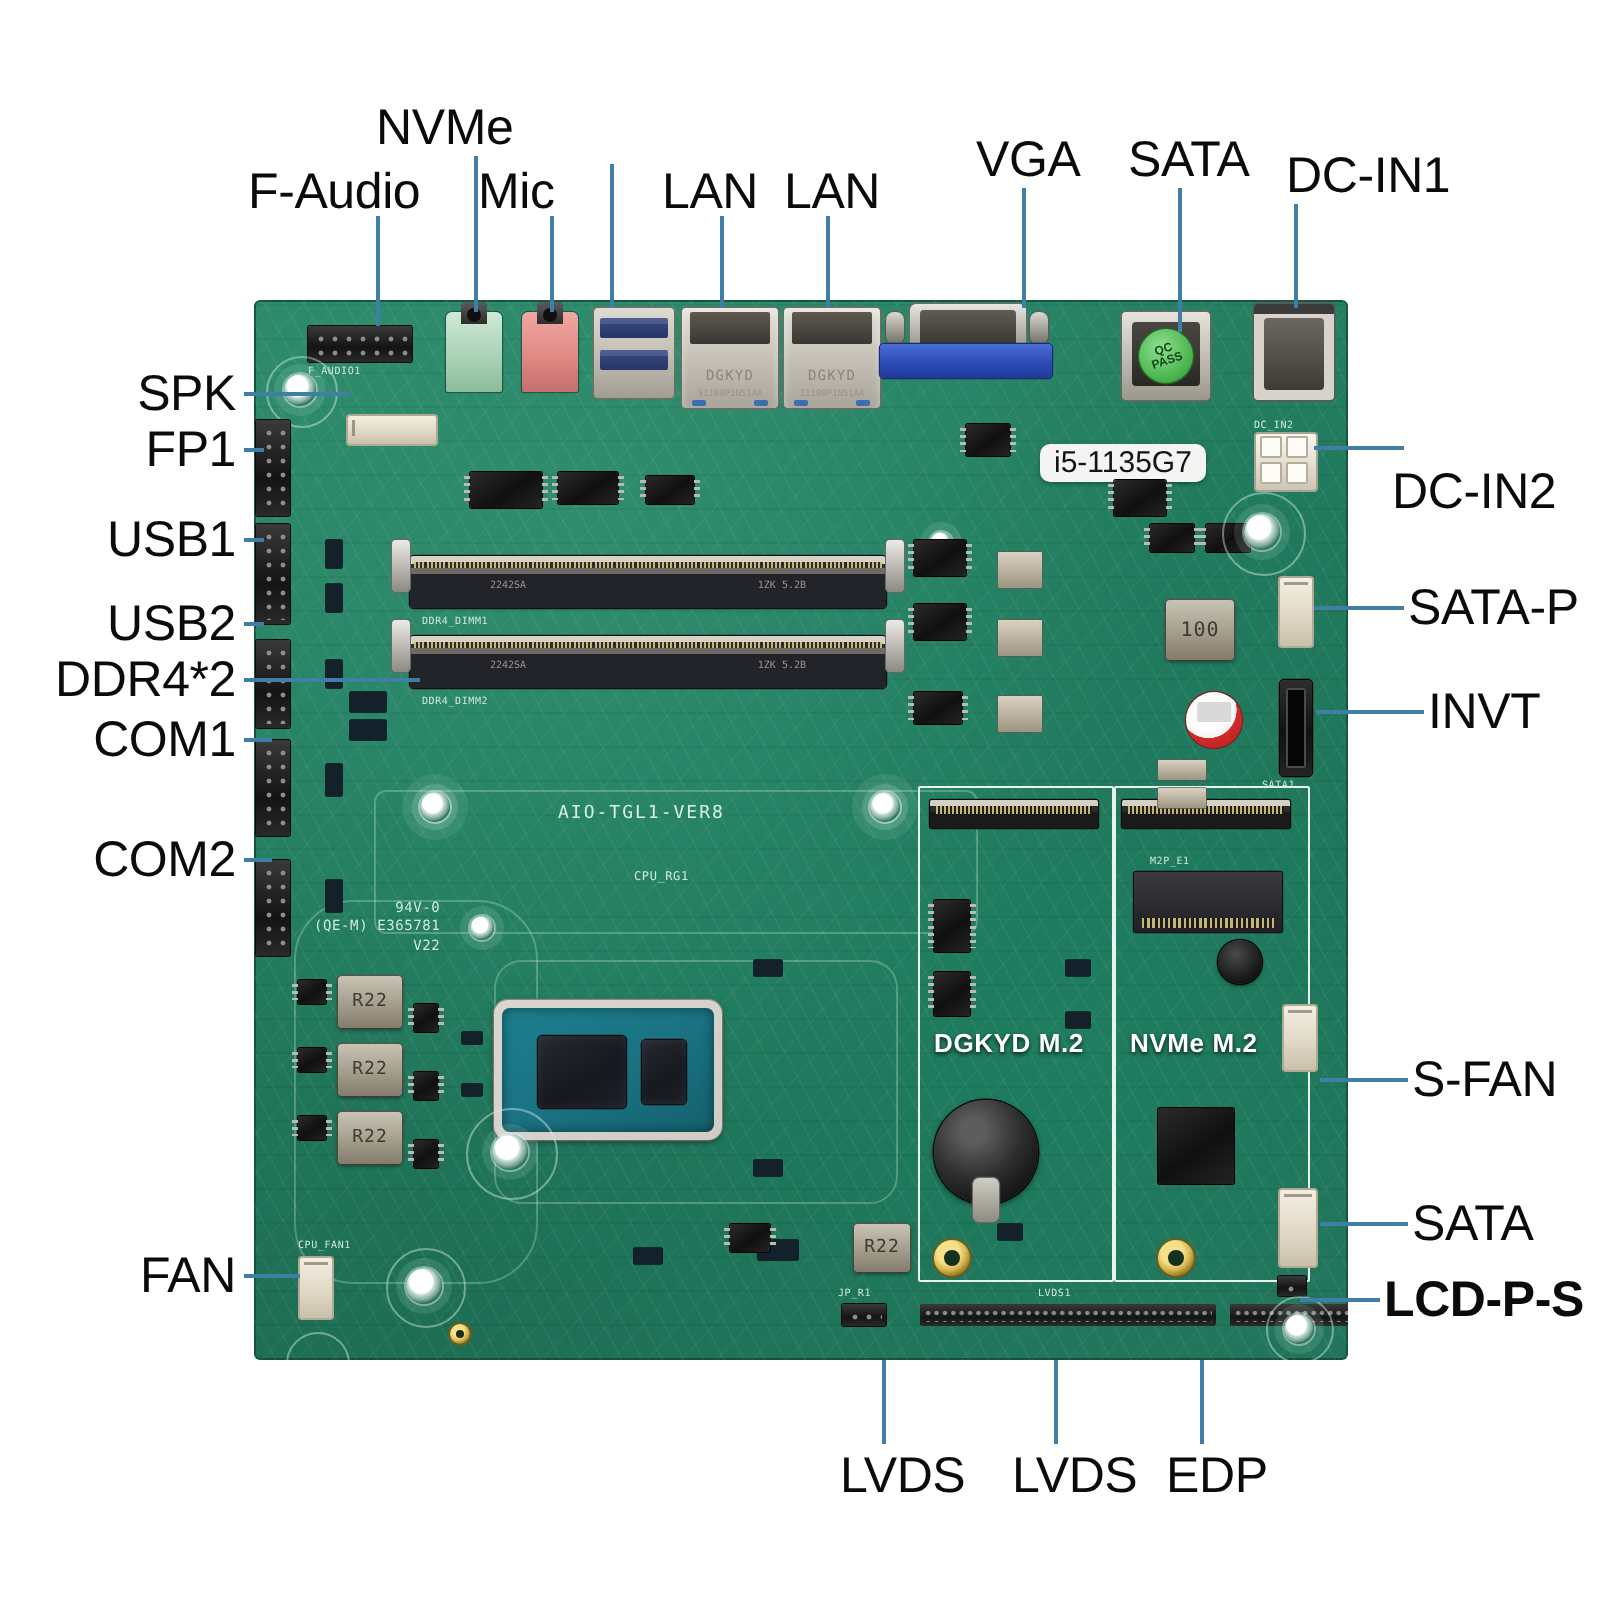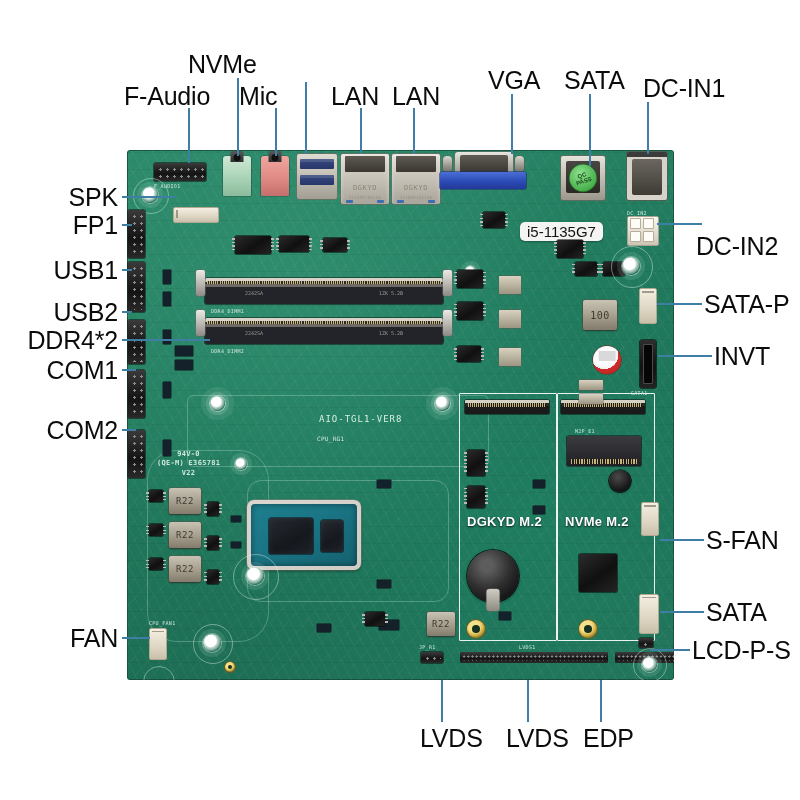"AIO-TGL1-VER8" div.p { margin-left: 40px -> none; top: 264px -> 252px }
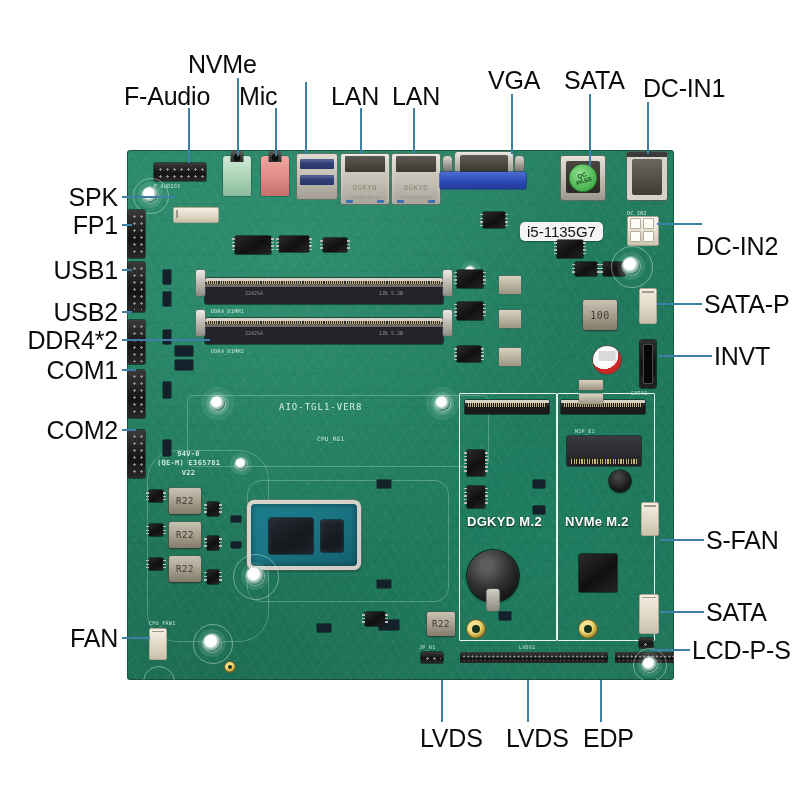"94V-0" div.p { font-weight: bold -> none; text-align: center -> right }
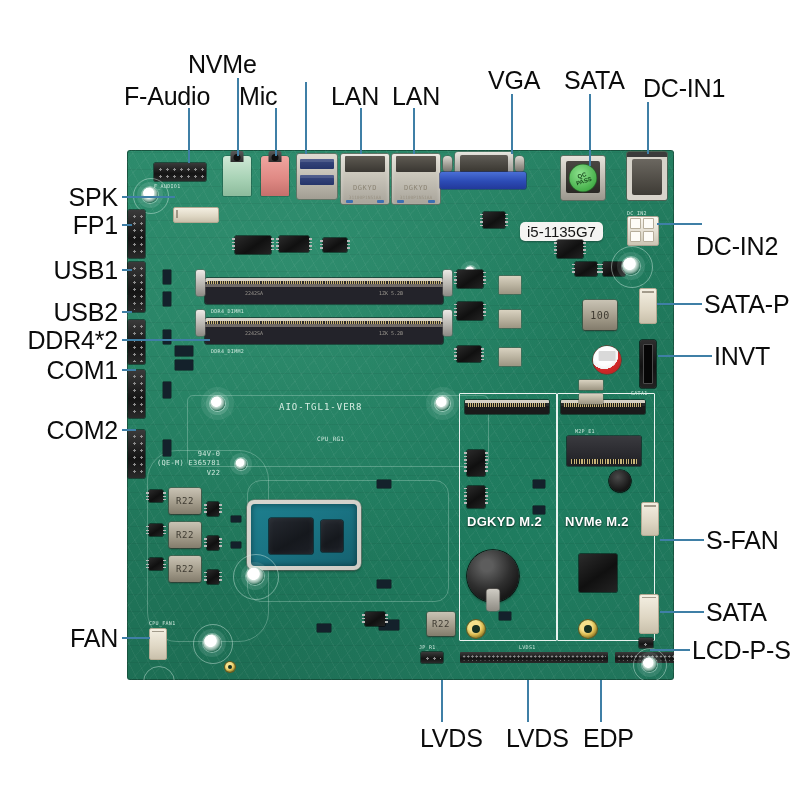"LCD-P-S" div.lbl { font-weight: none -> bold }
